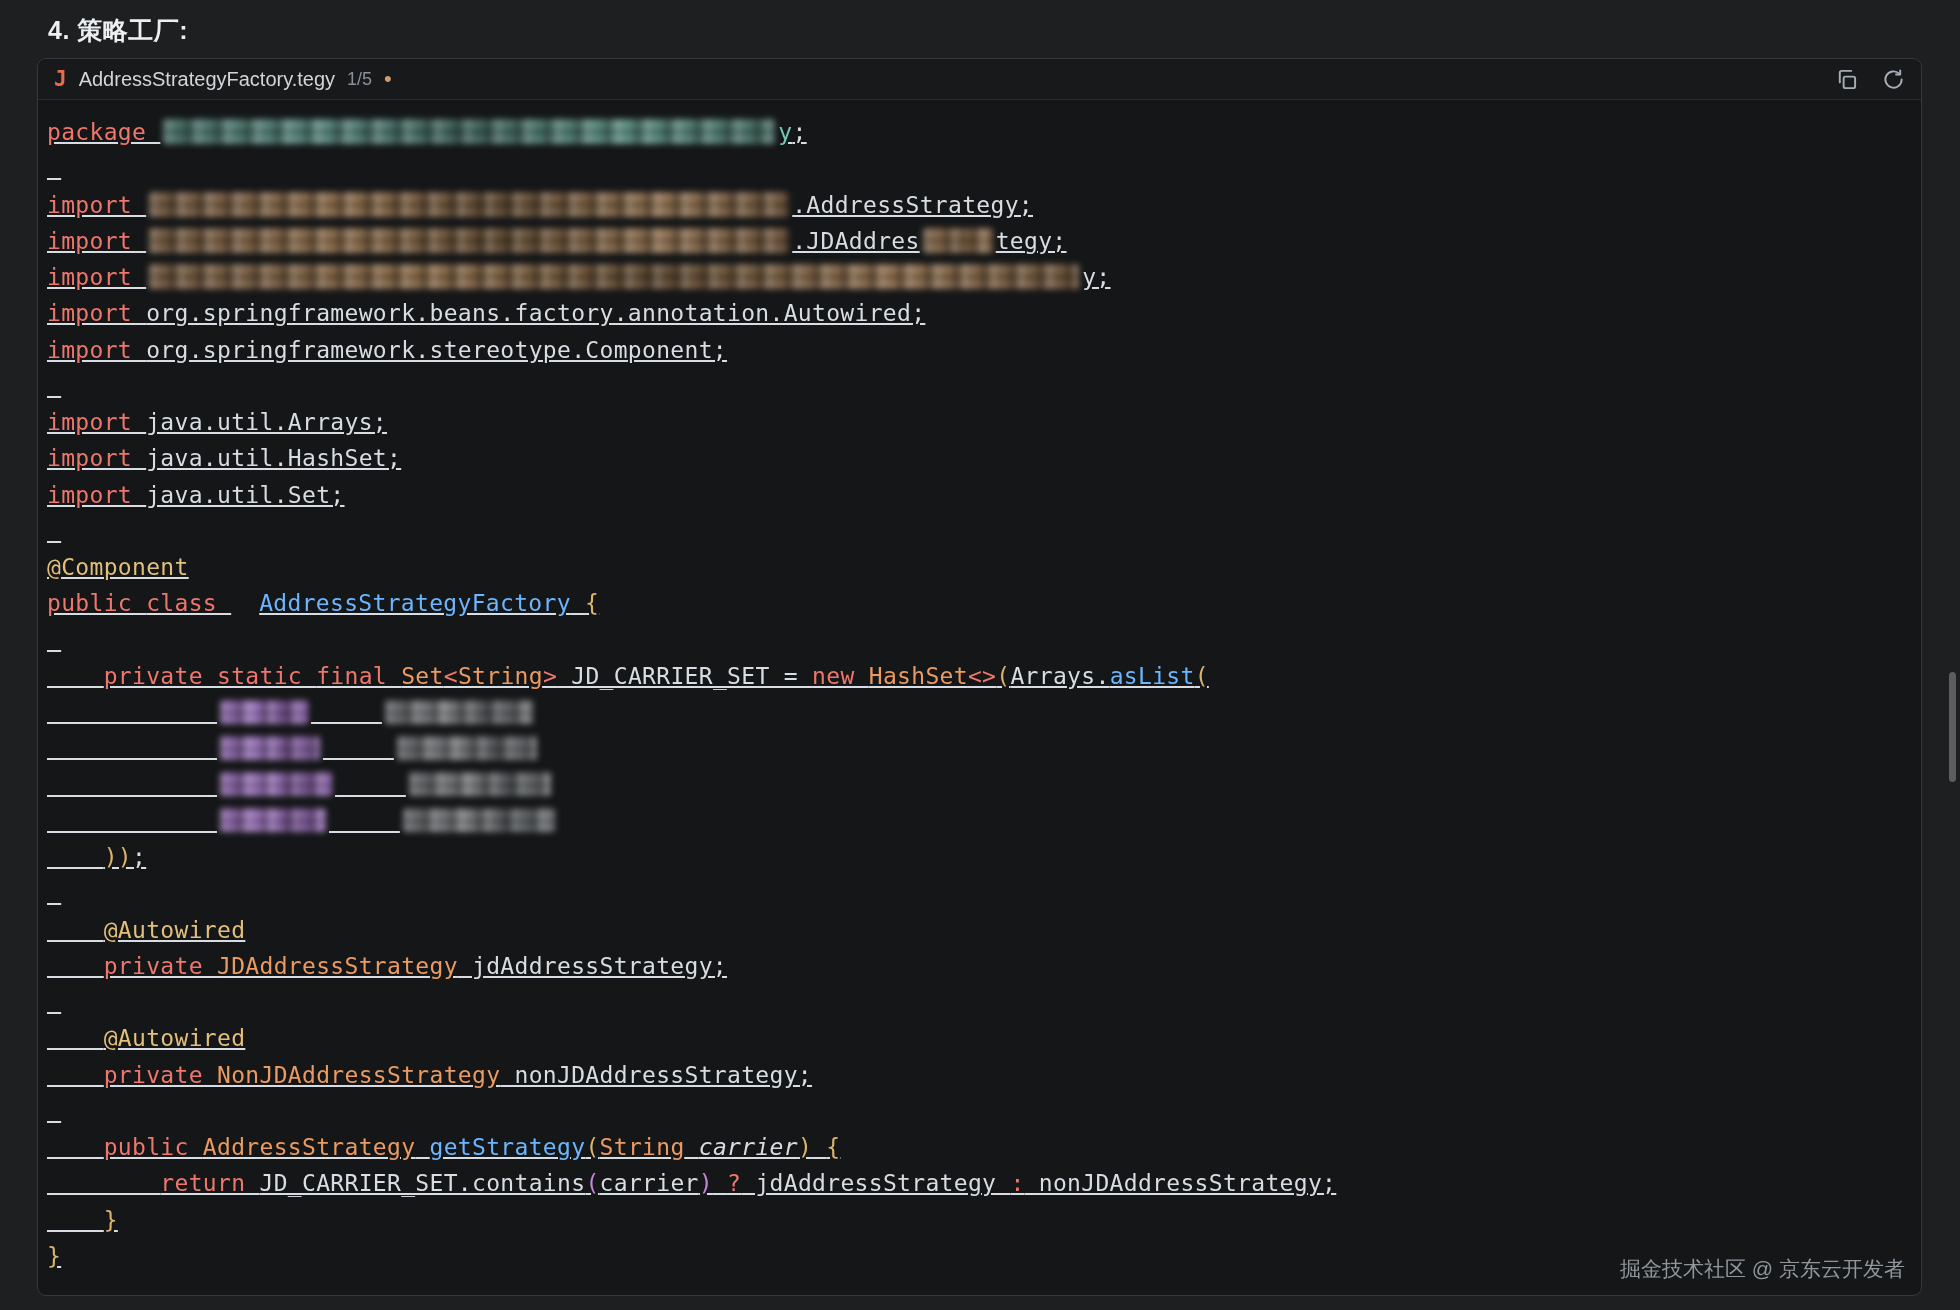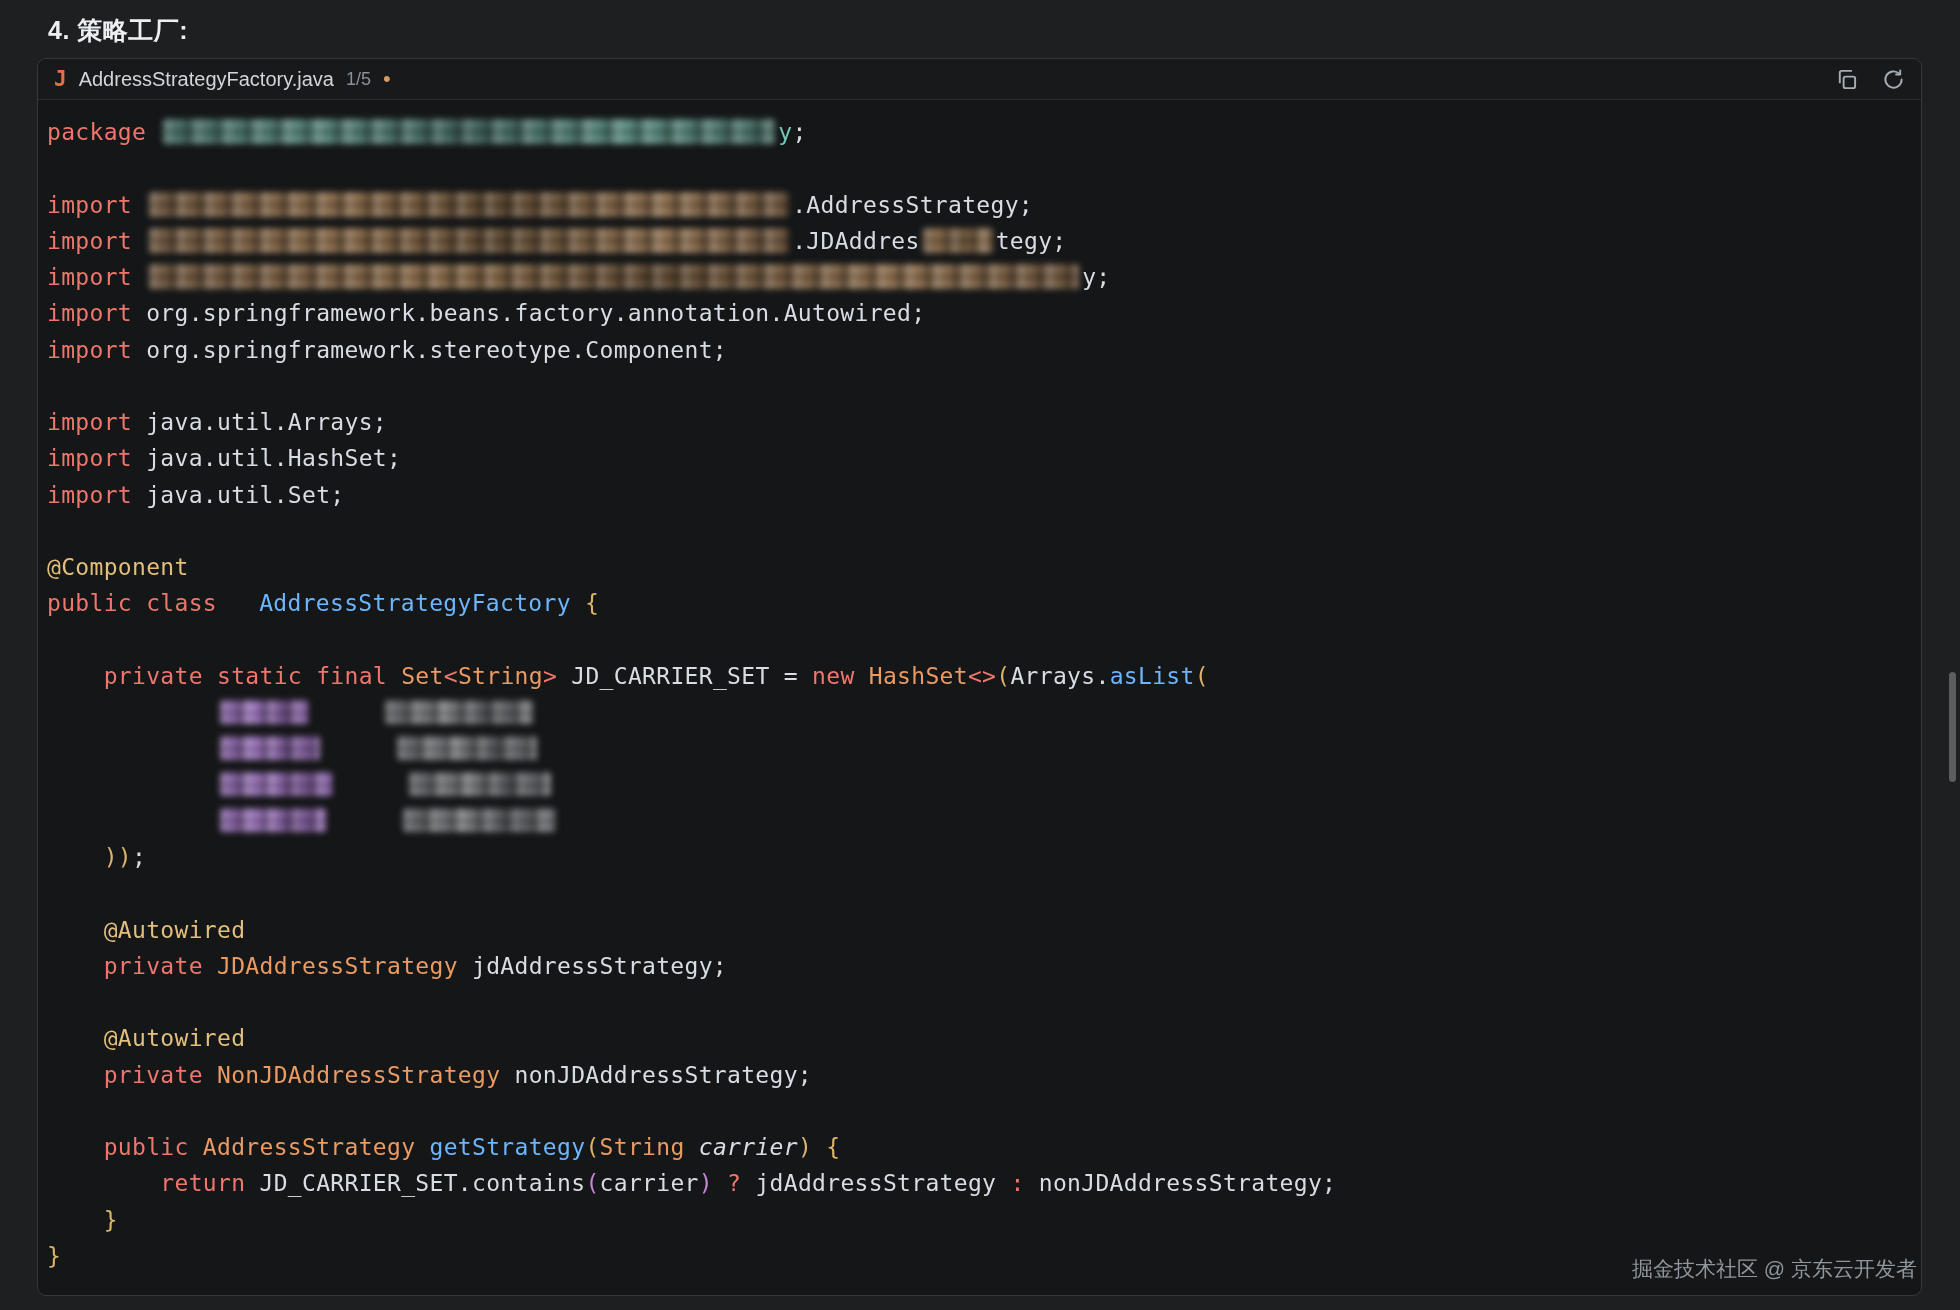"AddressStrategyFactory.java" span.filename { text: AddressStrategyFactory.java -> AddressStrategyFactory.tegy }
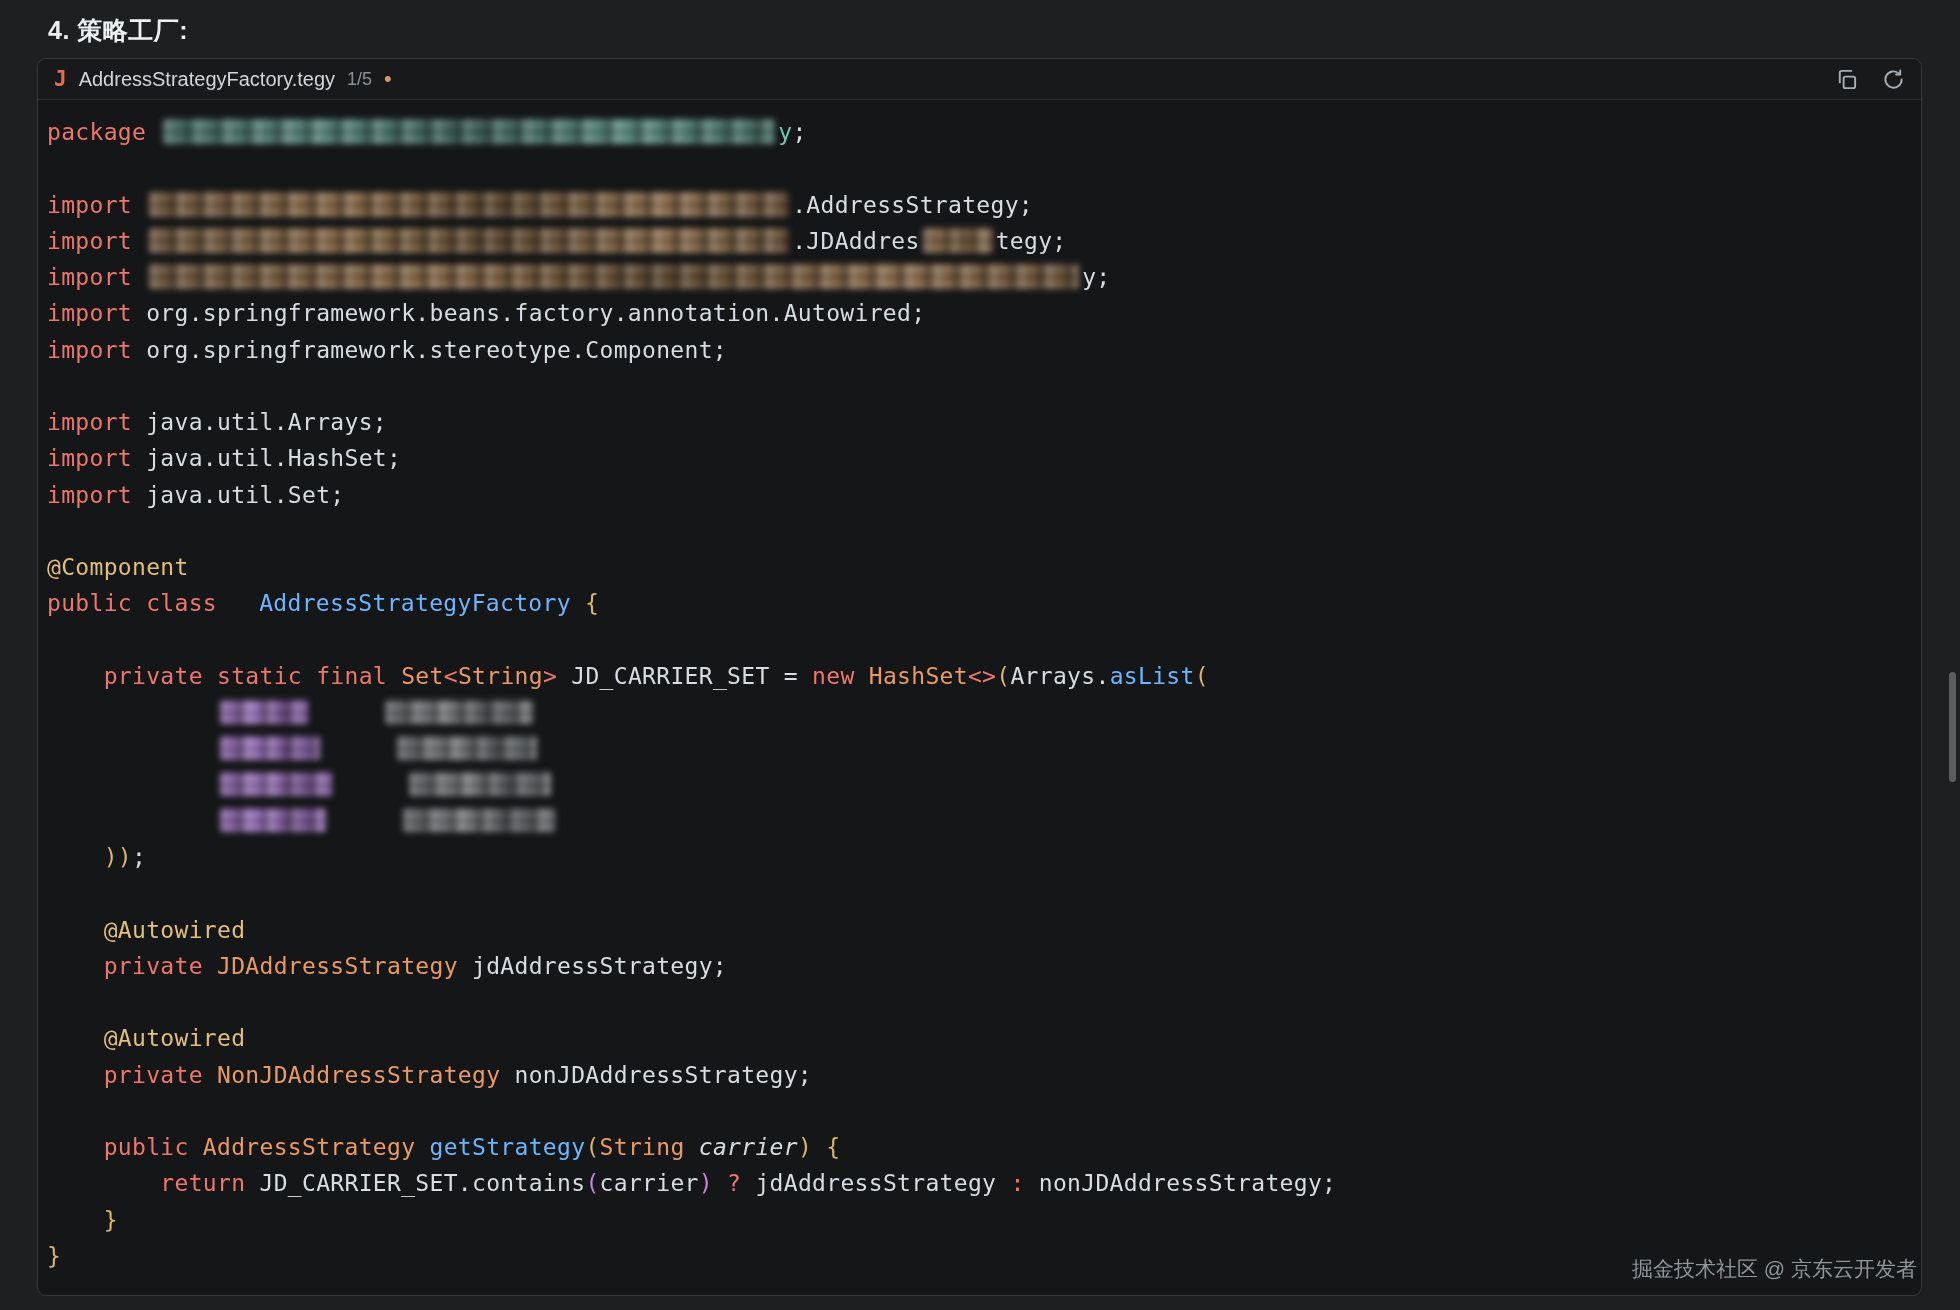"package y;" .line { text-decoration: none -> underline }
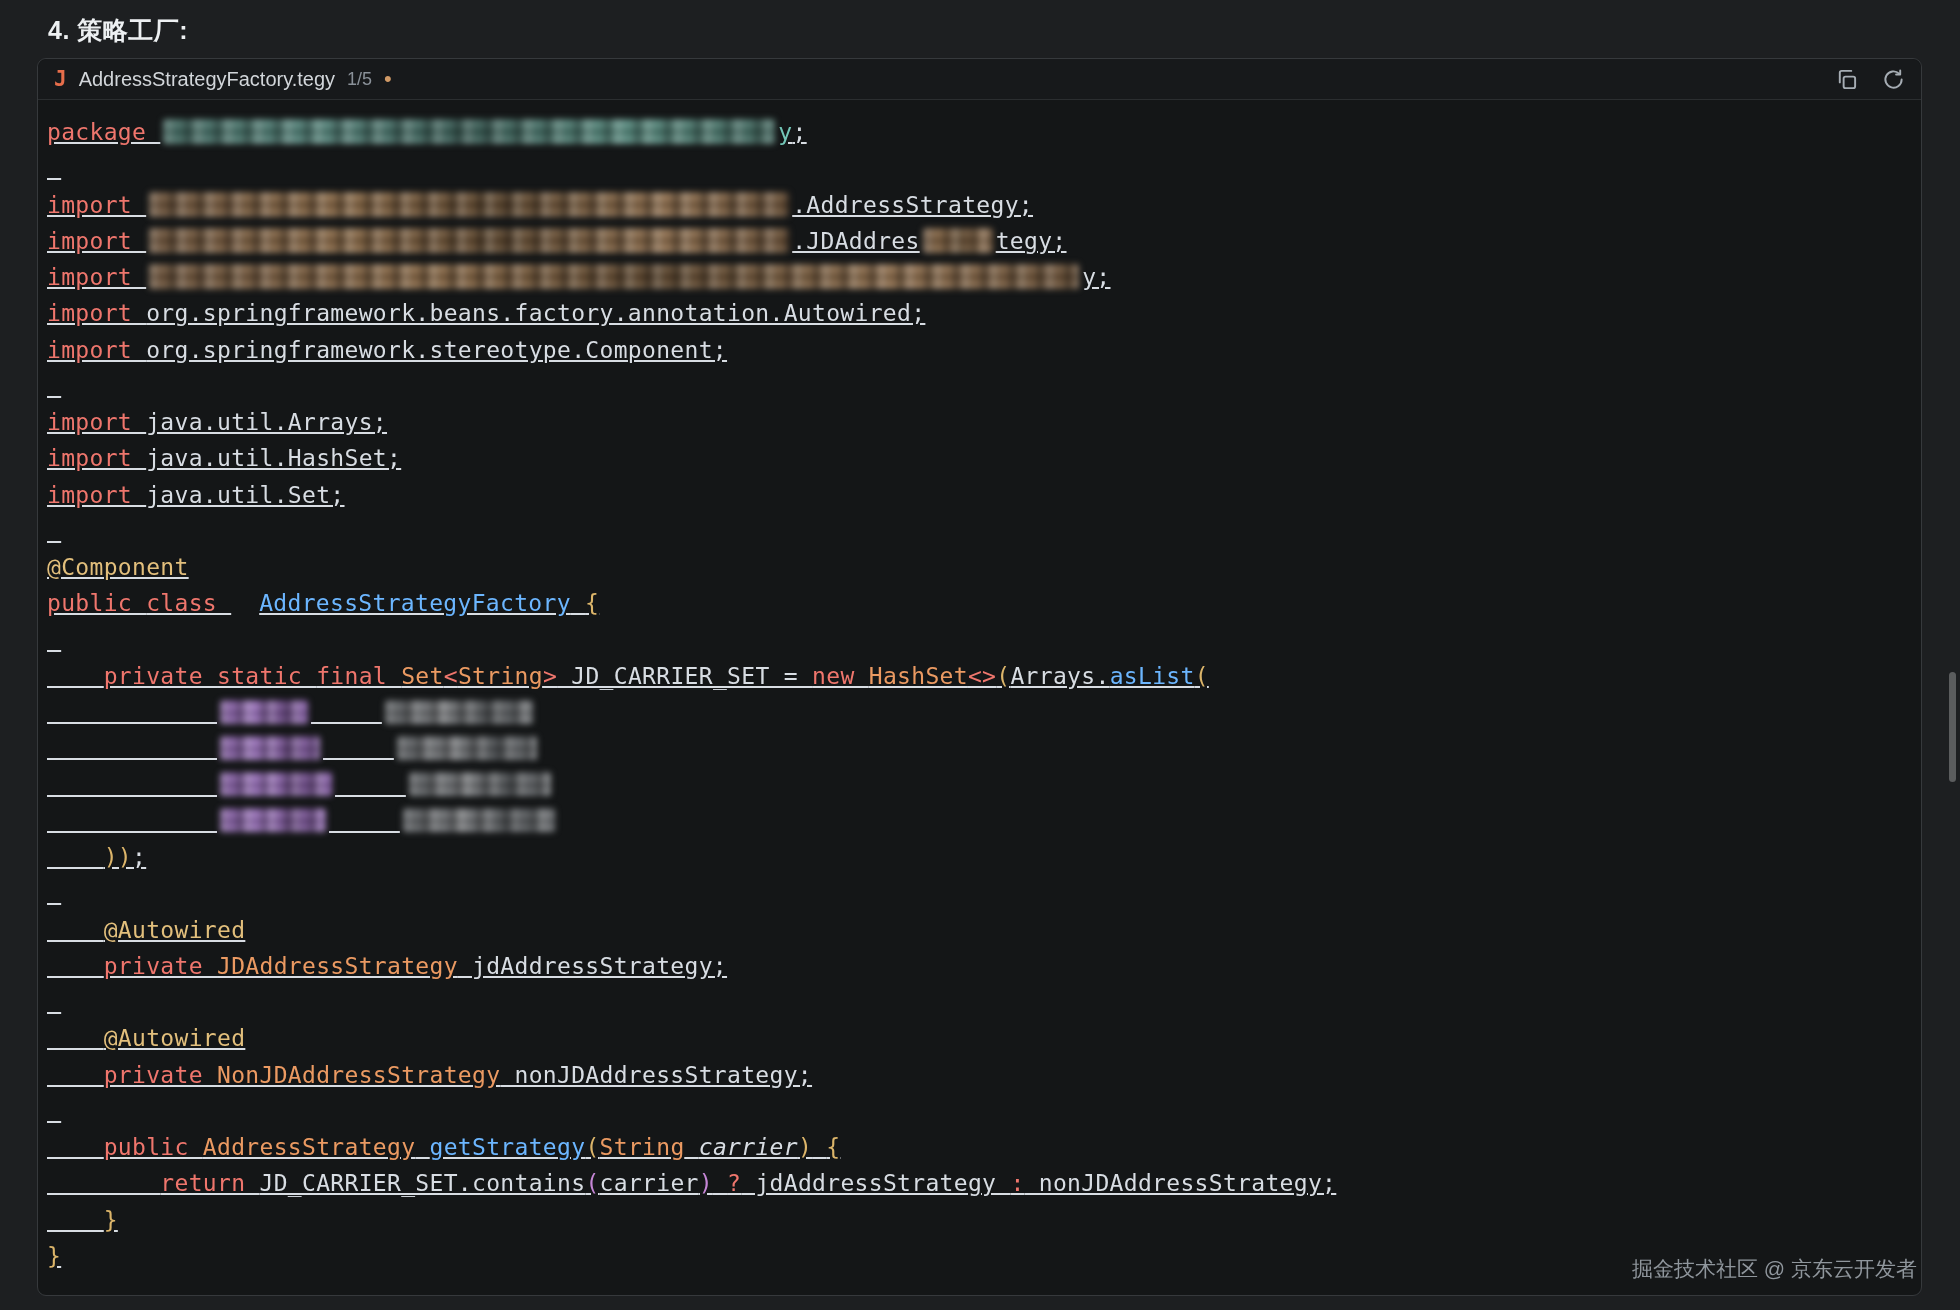"掘金技术社区 @ 京东云开发者" .watermark { right: 4px -> 16px }
